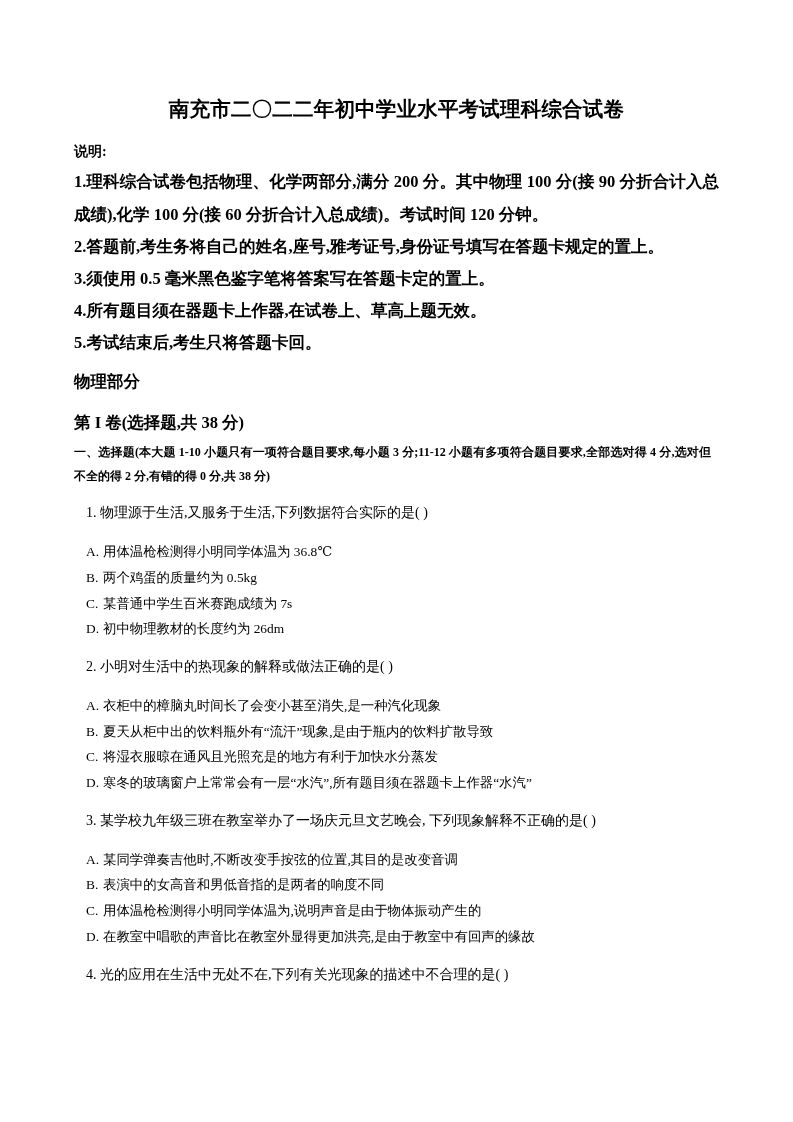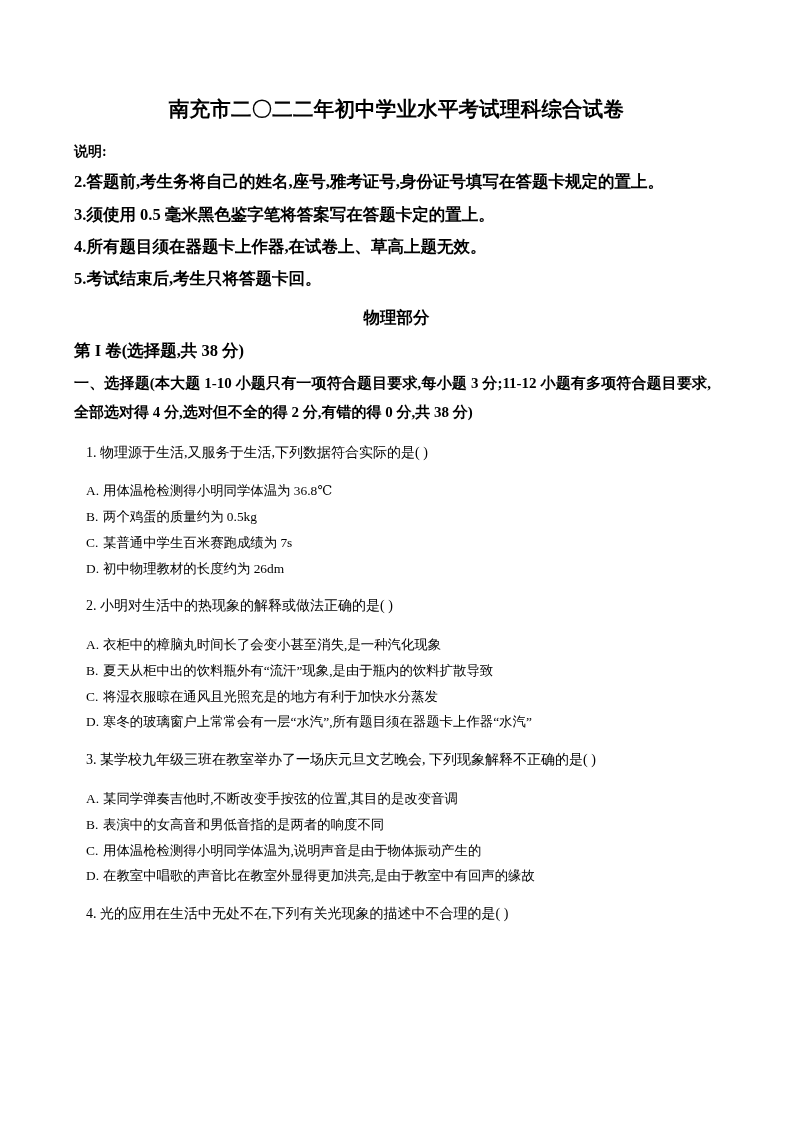"1.理科综合试卷包括物理、化学两部分,满分 200 分。其中物理 100 分(接" p.note-item { html: none -> <p>1.理科综合试卷包括物理、化学两部分,满分 200 分。其中物理 100 分(接 90 分折合计入总成绩),化学 100 分(接 60 分折合计入总成绩)。考试时间 120 分钟。</p> }
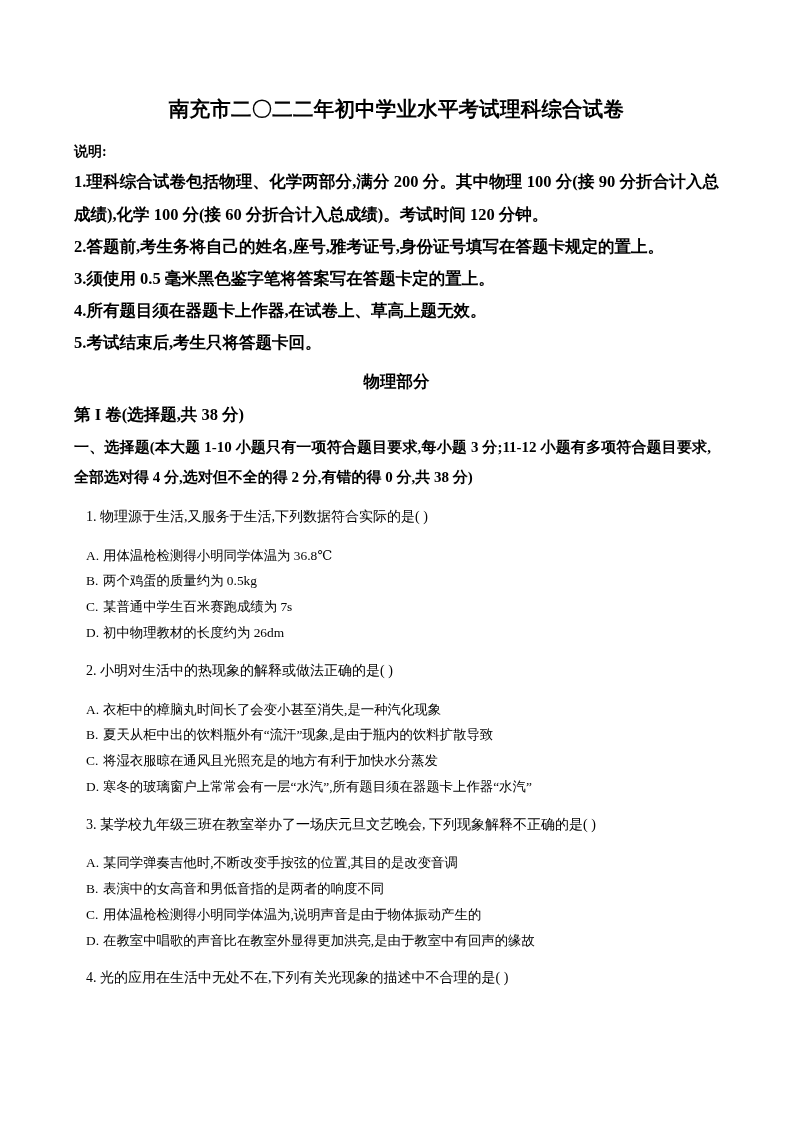"物理部分" .section-center { margin: 6px 0 0 0 -> 6px 0 8px 0; text-align: center -> none }
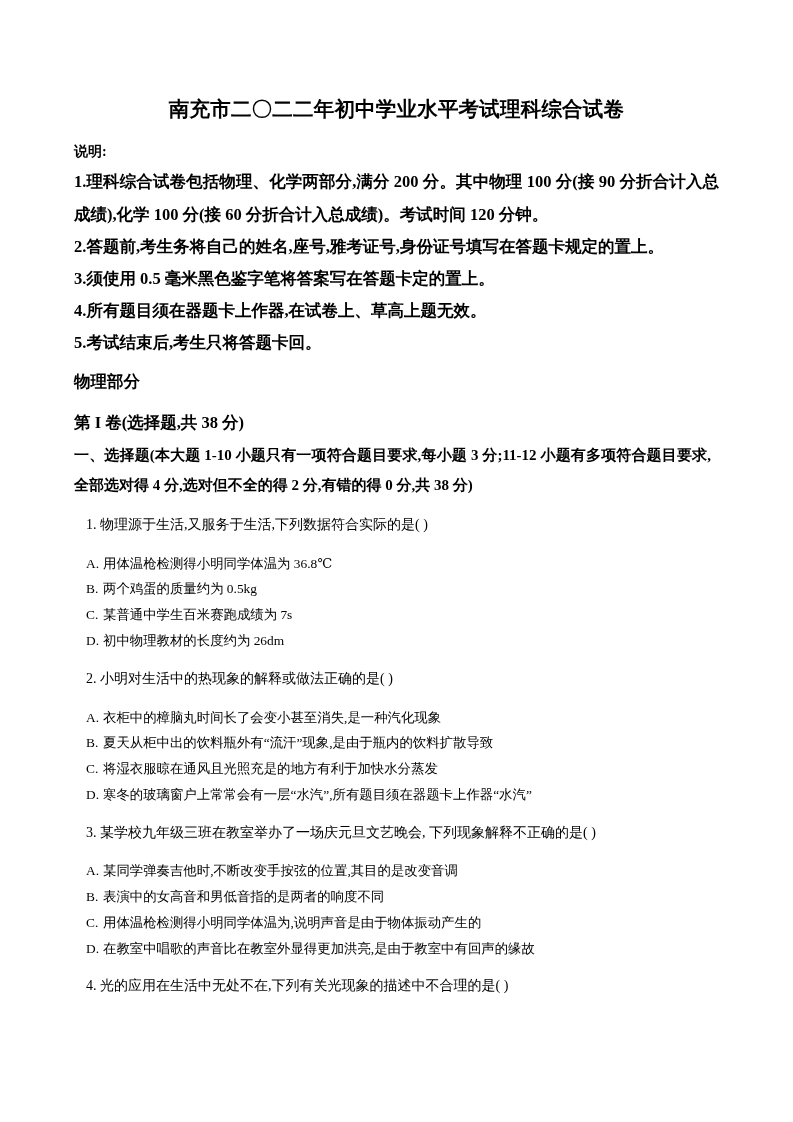"一、选择题(本大题 1-10 小题只有一项符合题目要求,每小题 3" .big-q { font-size: 15px -> 12px }
